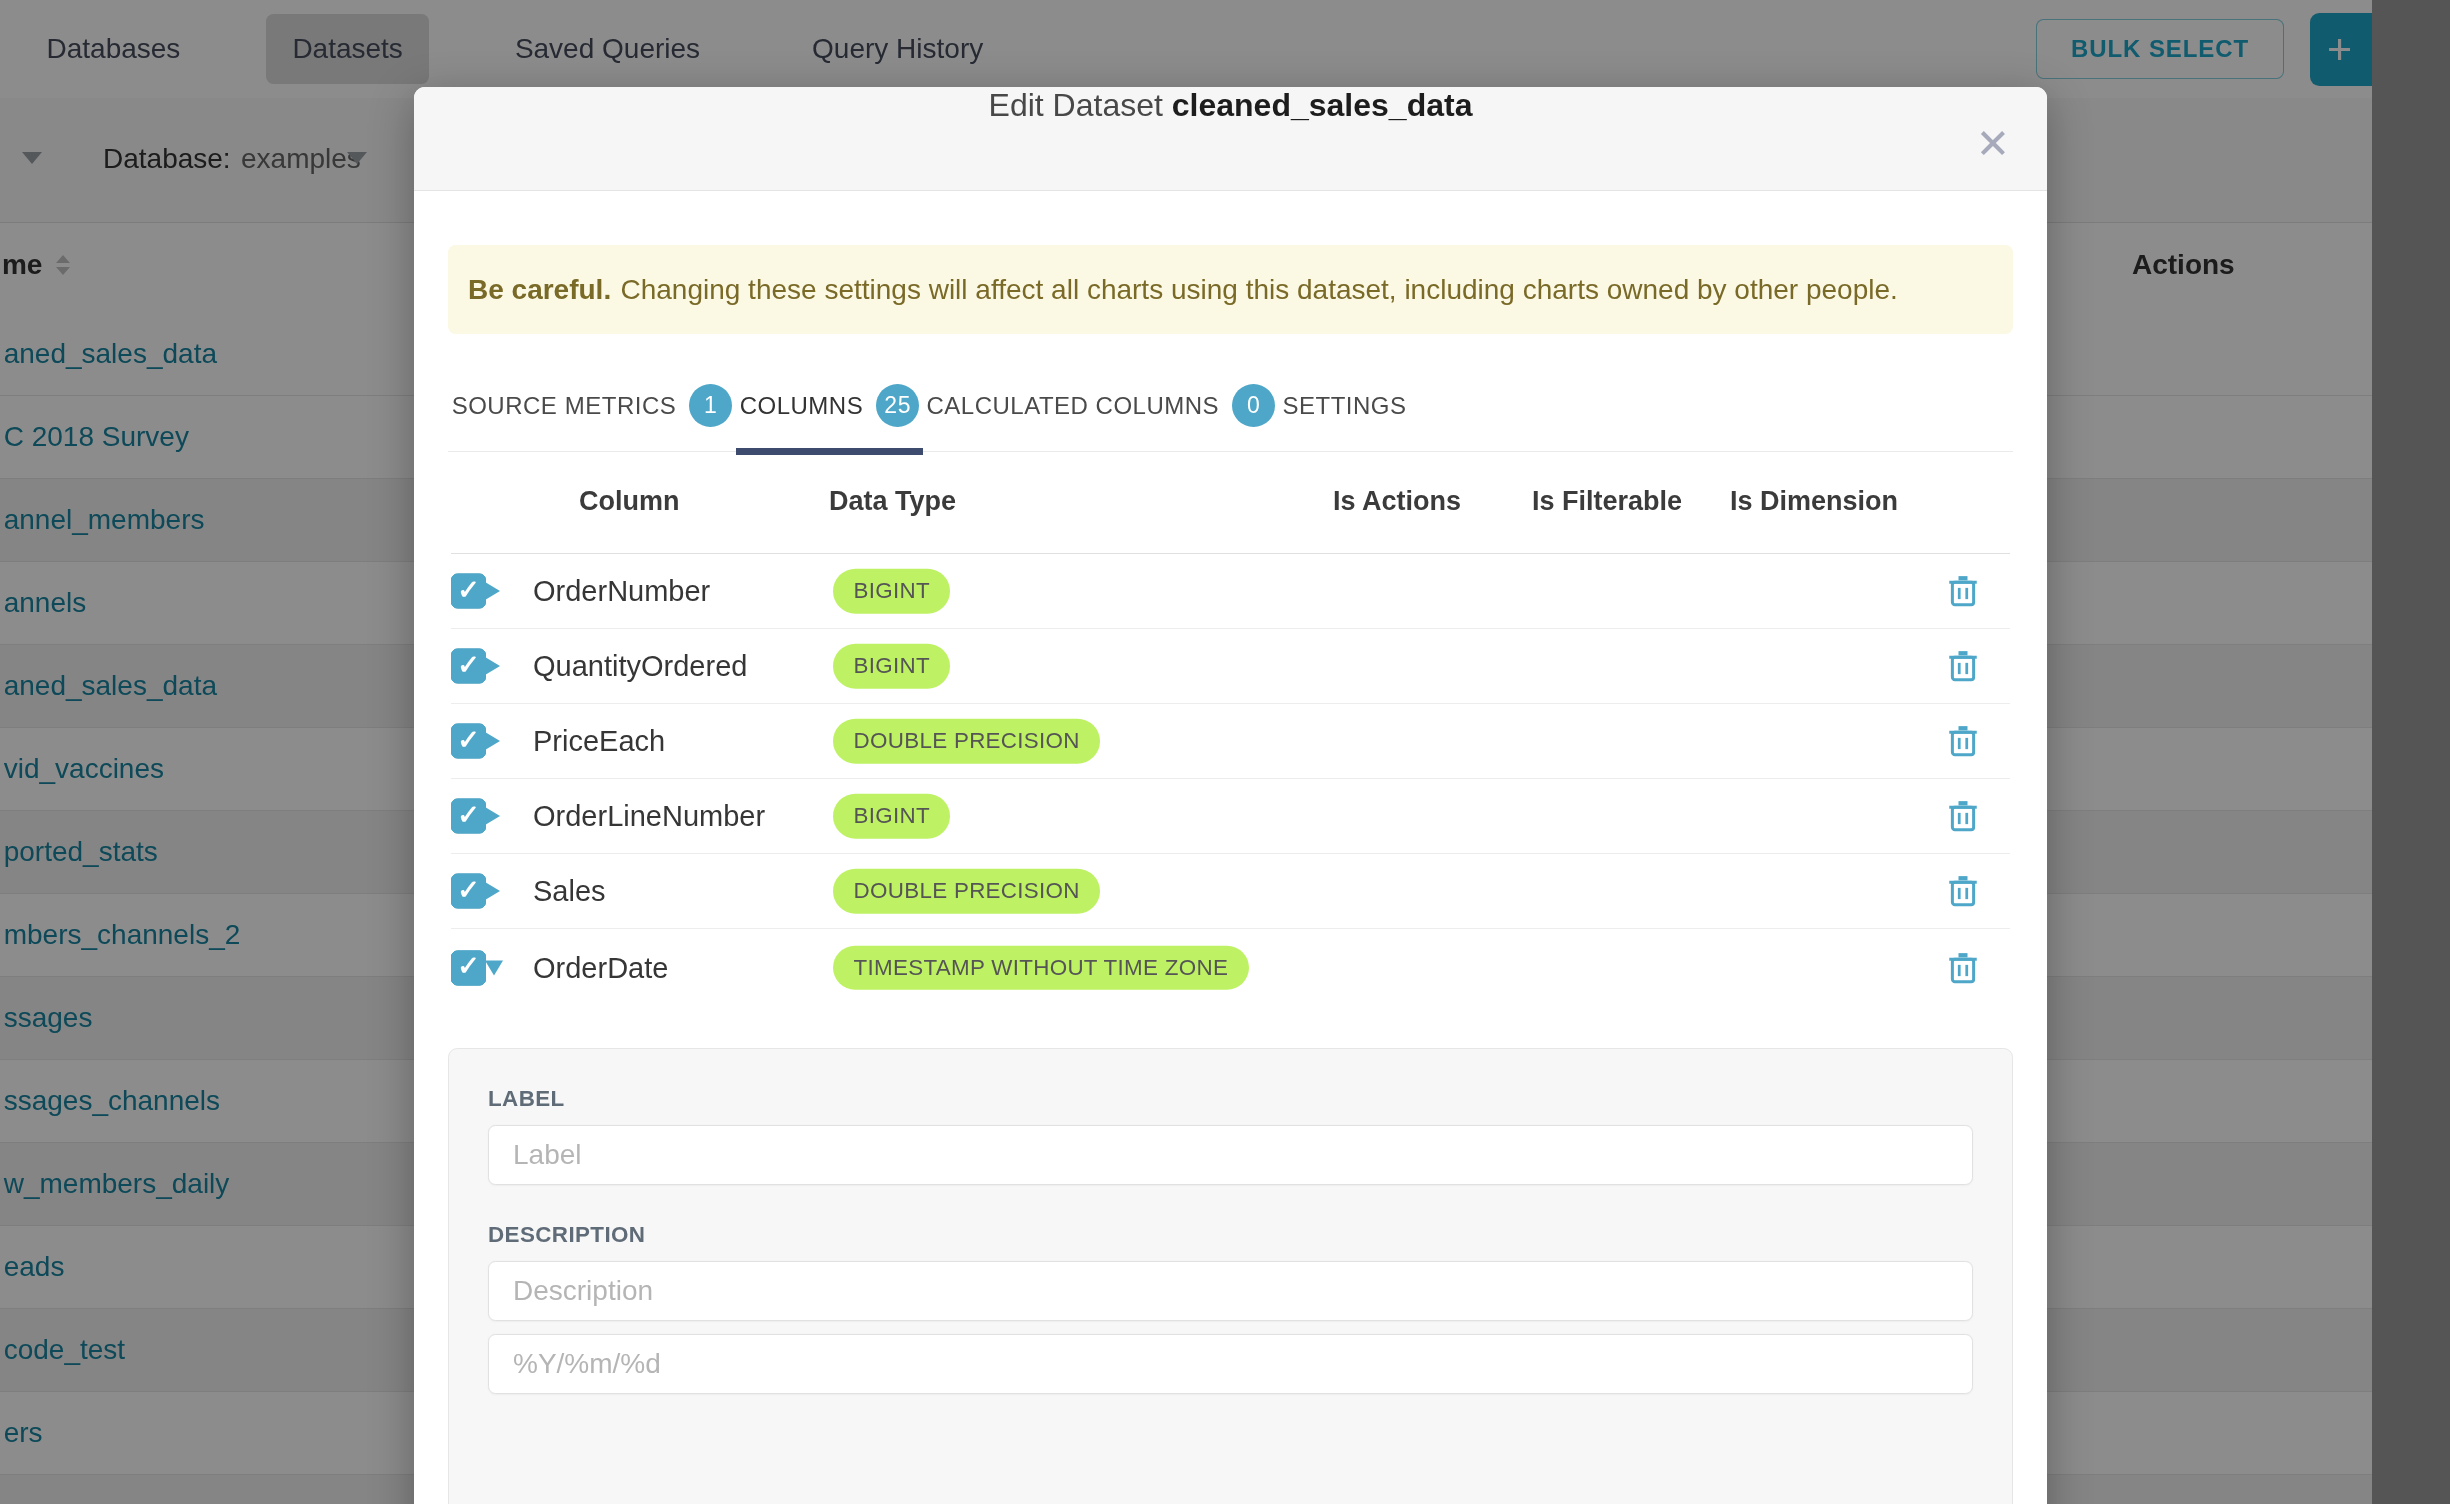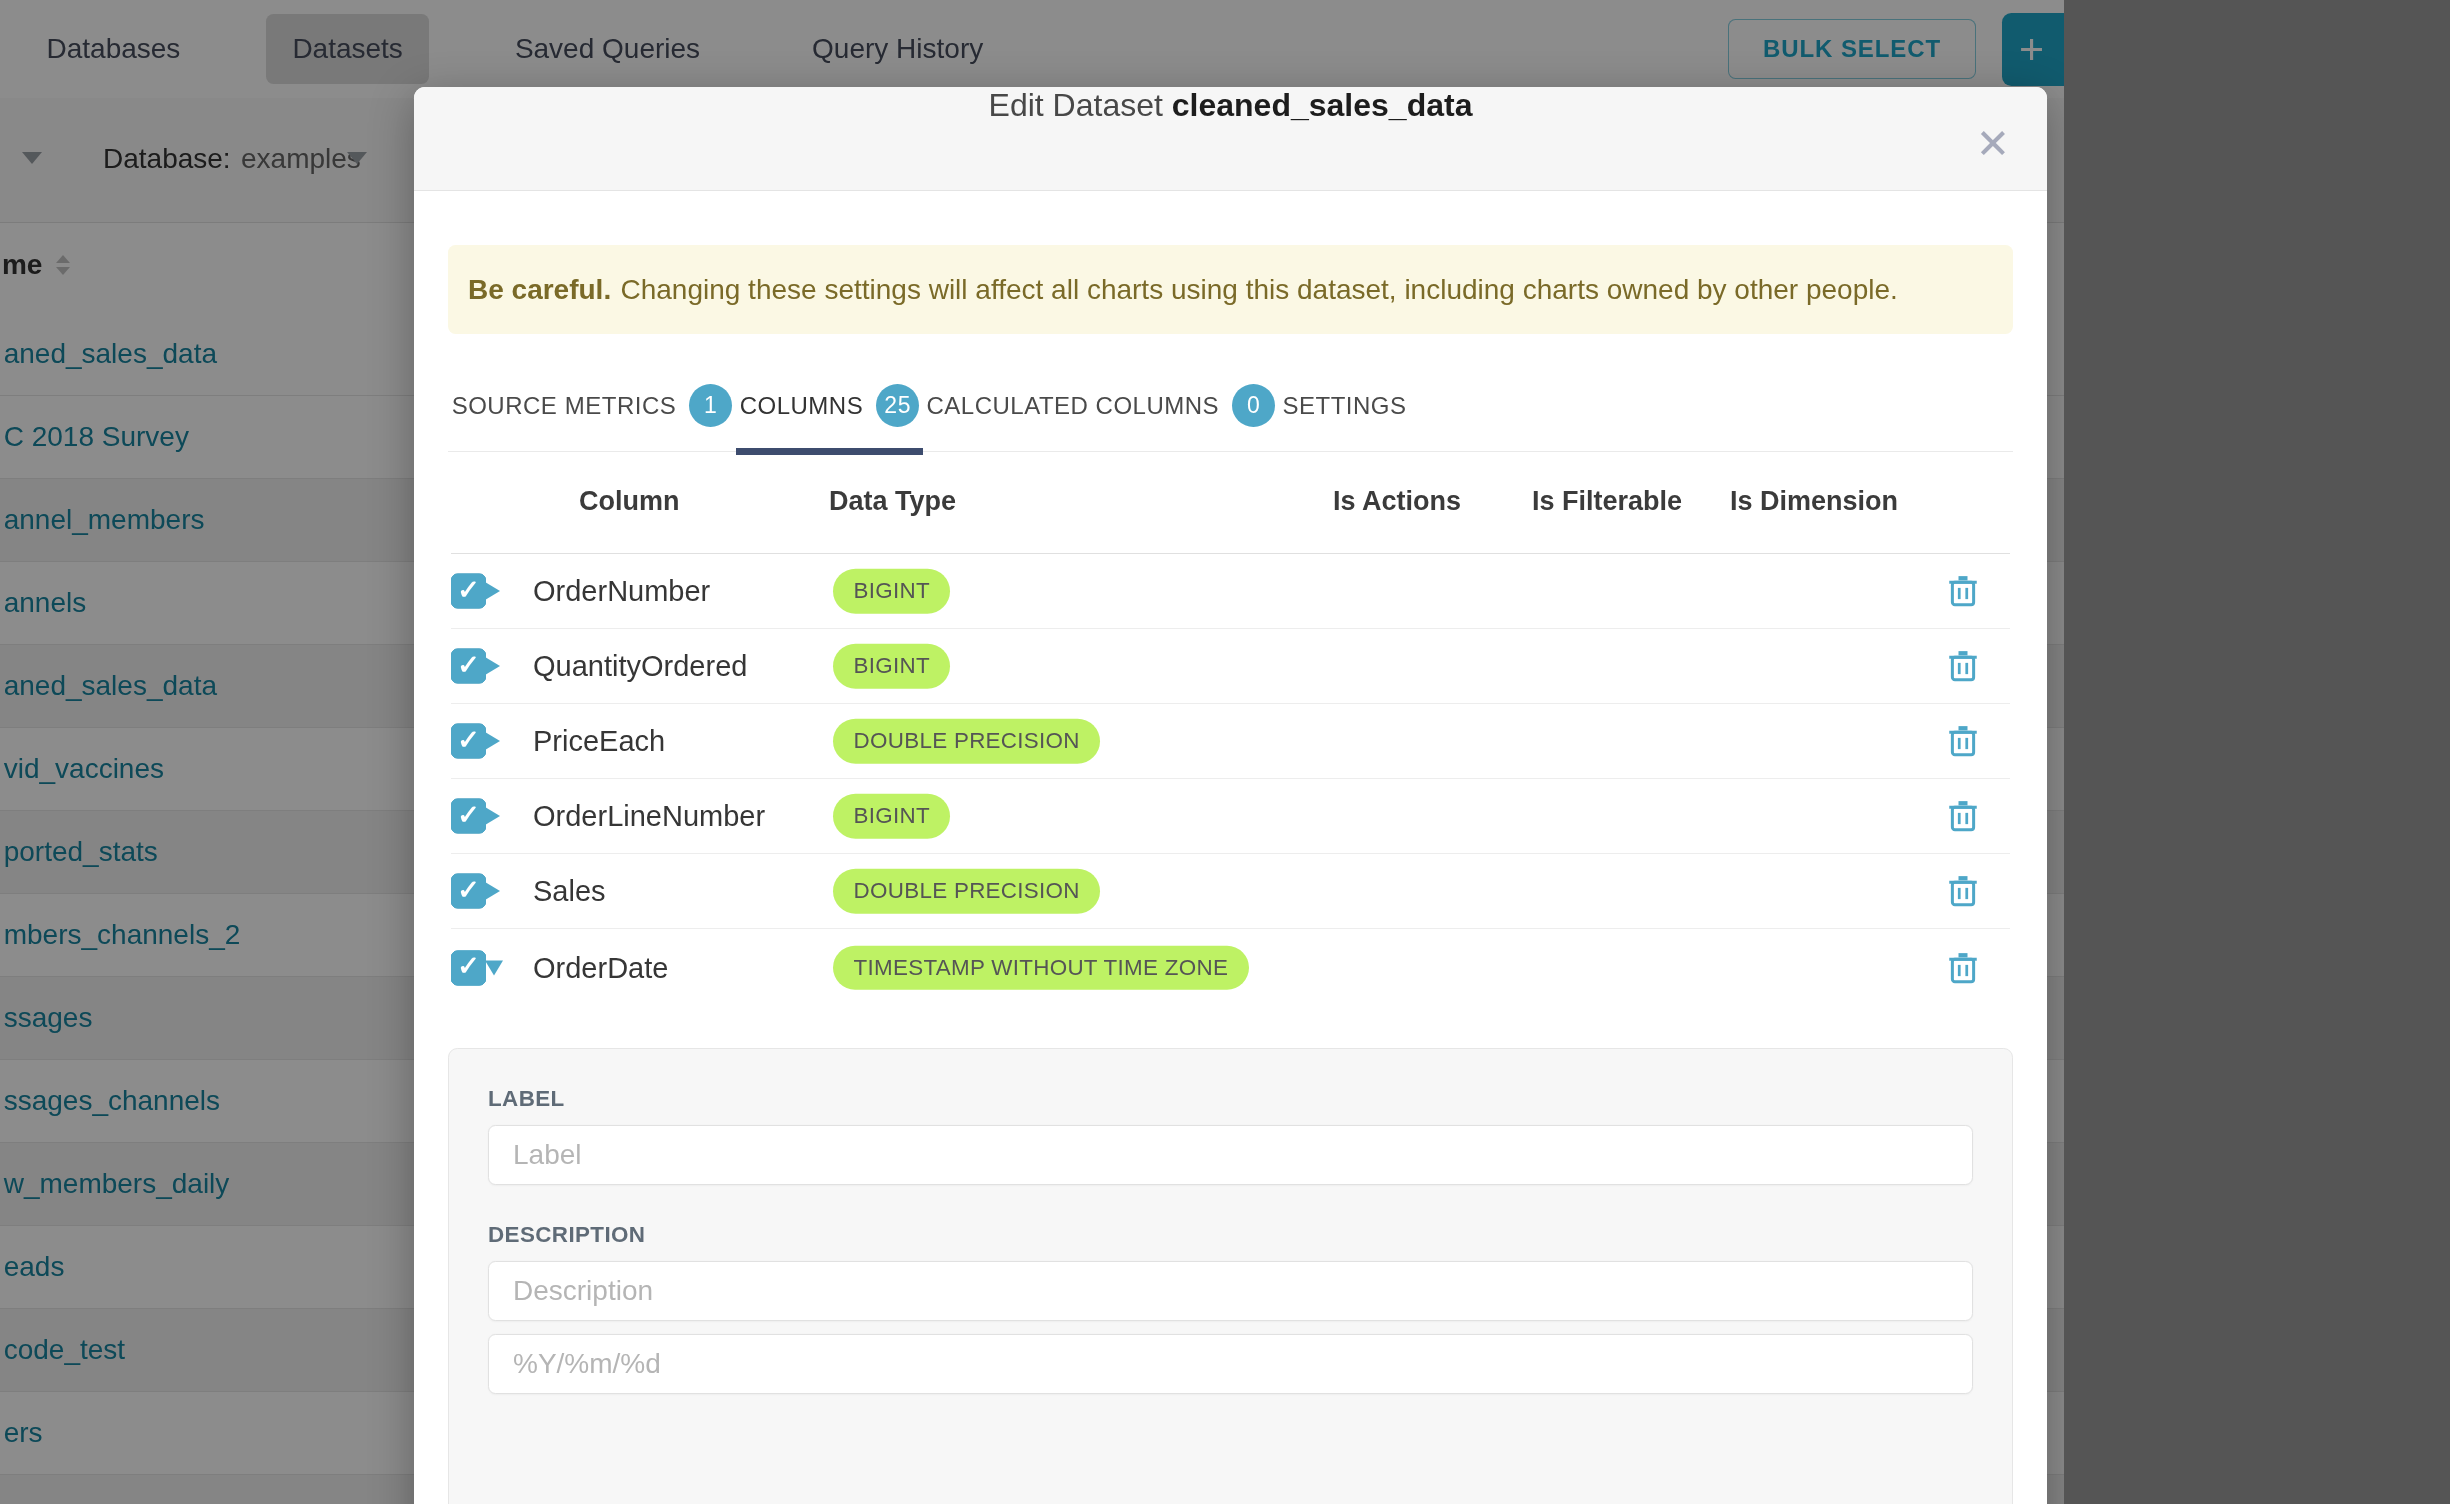"Databases" .stage { width: 2064px -> 2372px }
